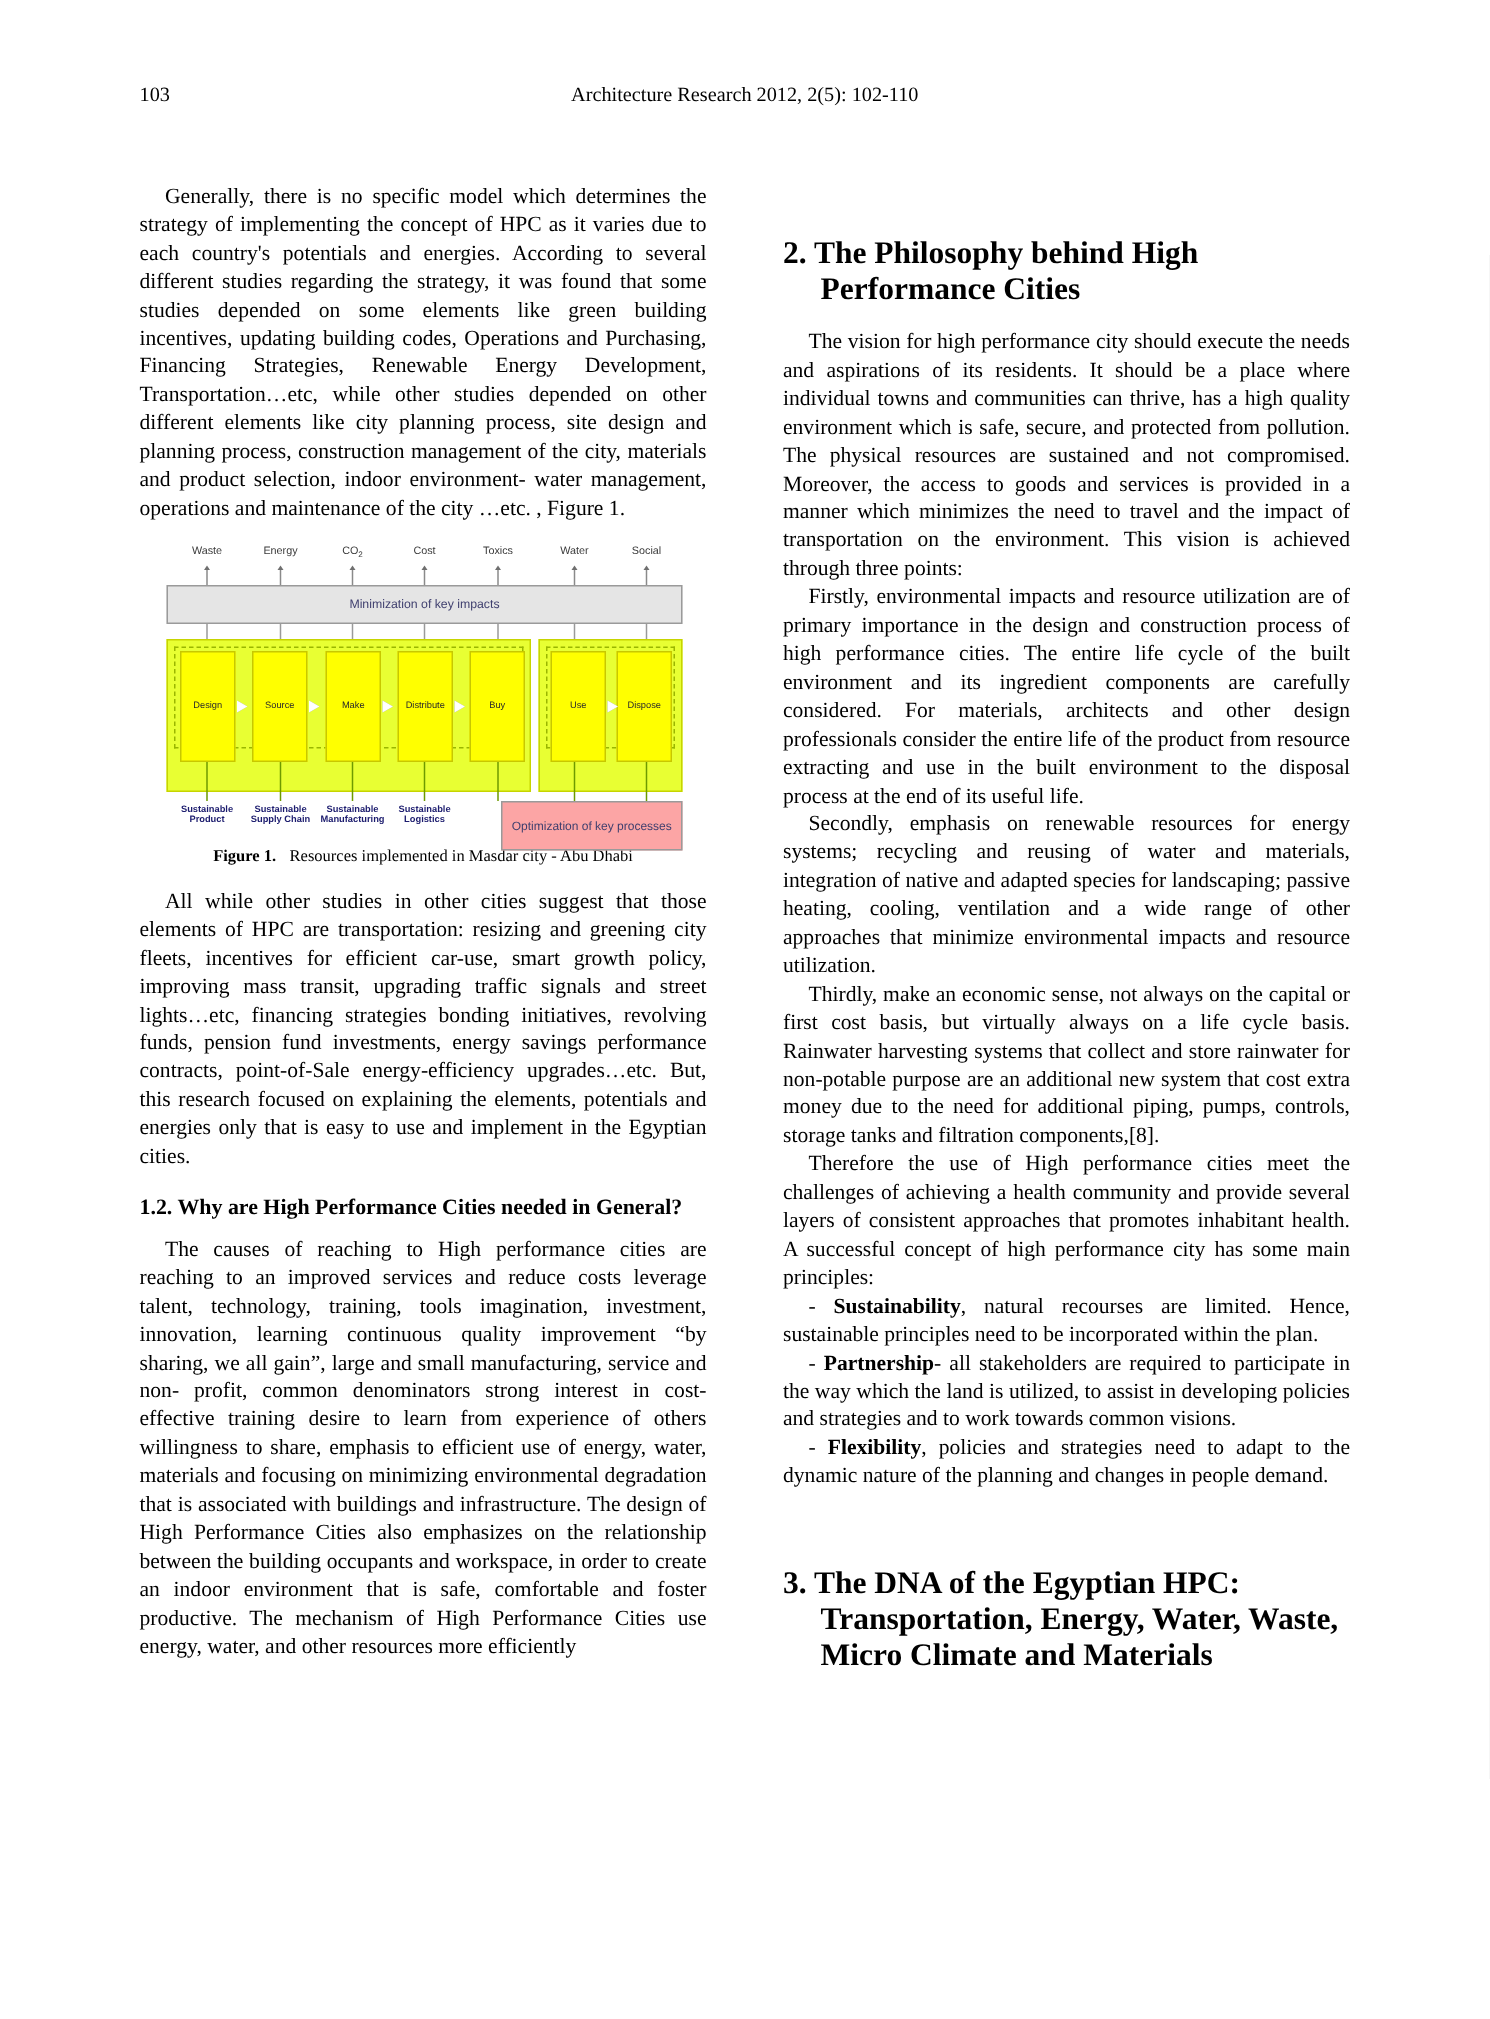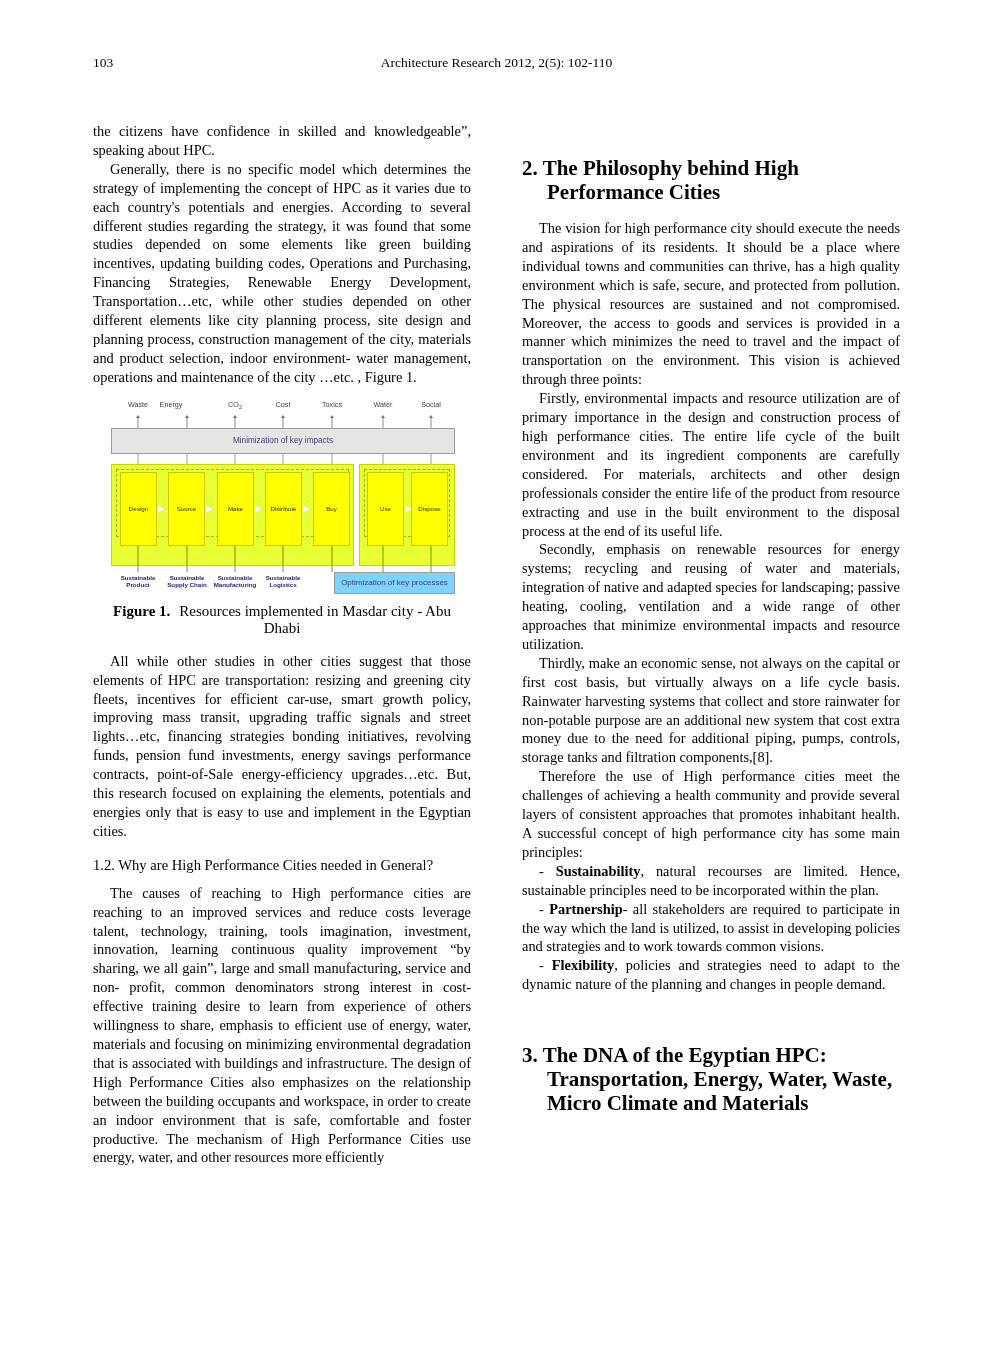"the citizens have confidence in" p.body { html: <p>the citizens have confidence in skilled and knowledgeable”, speaking about HPC.</p> -> none }
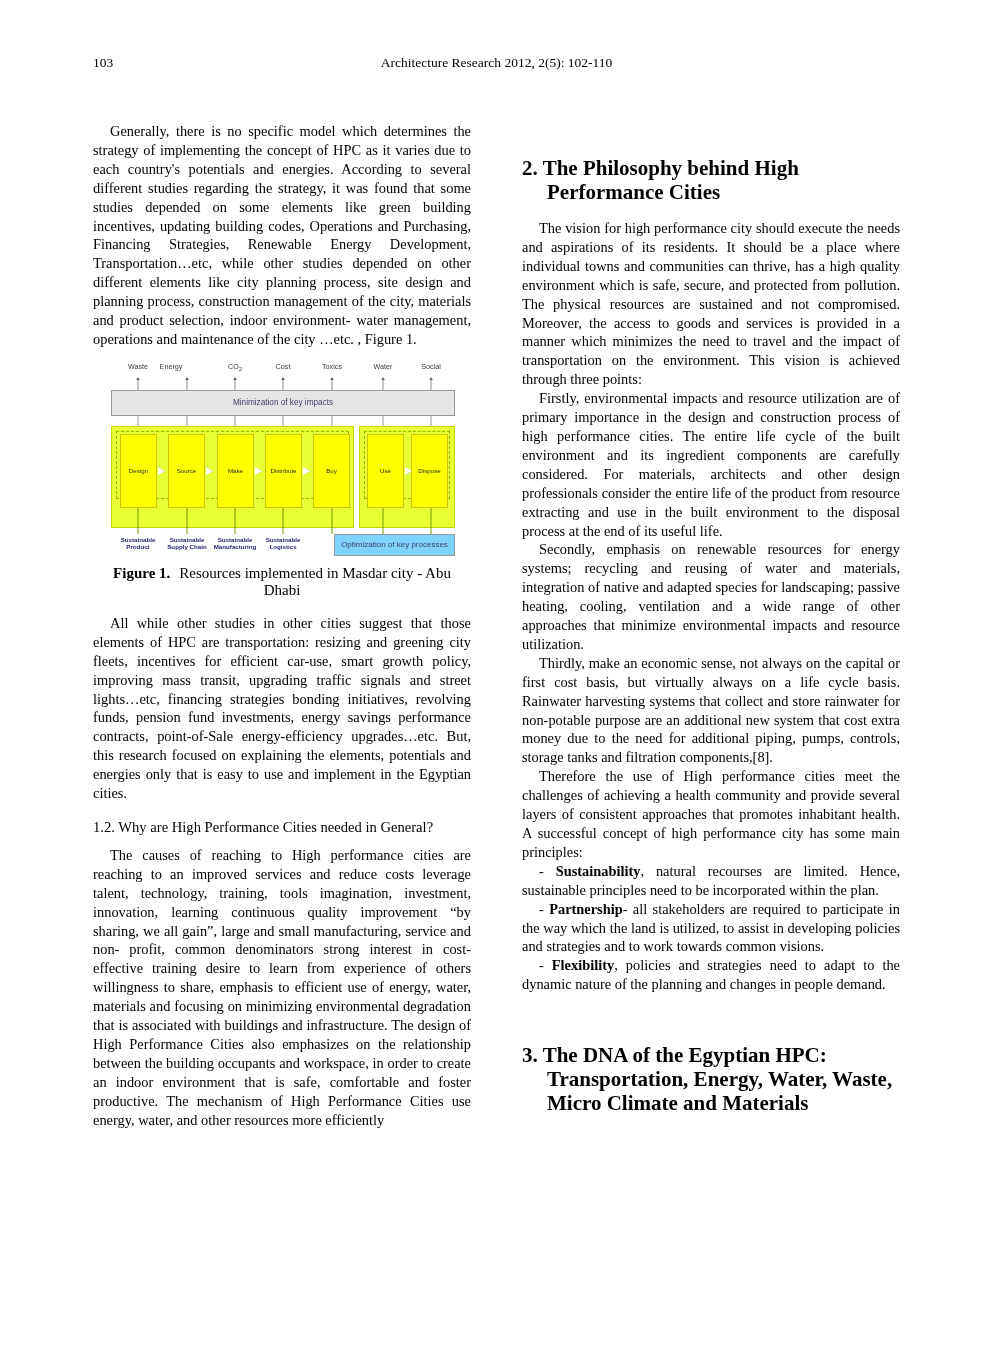"Energy" span.impact-label { left: 60px -> 76px }
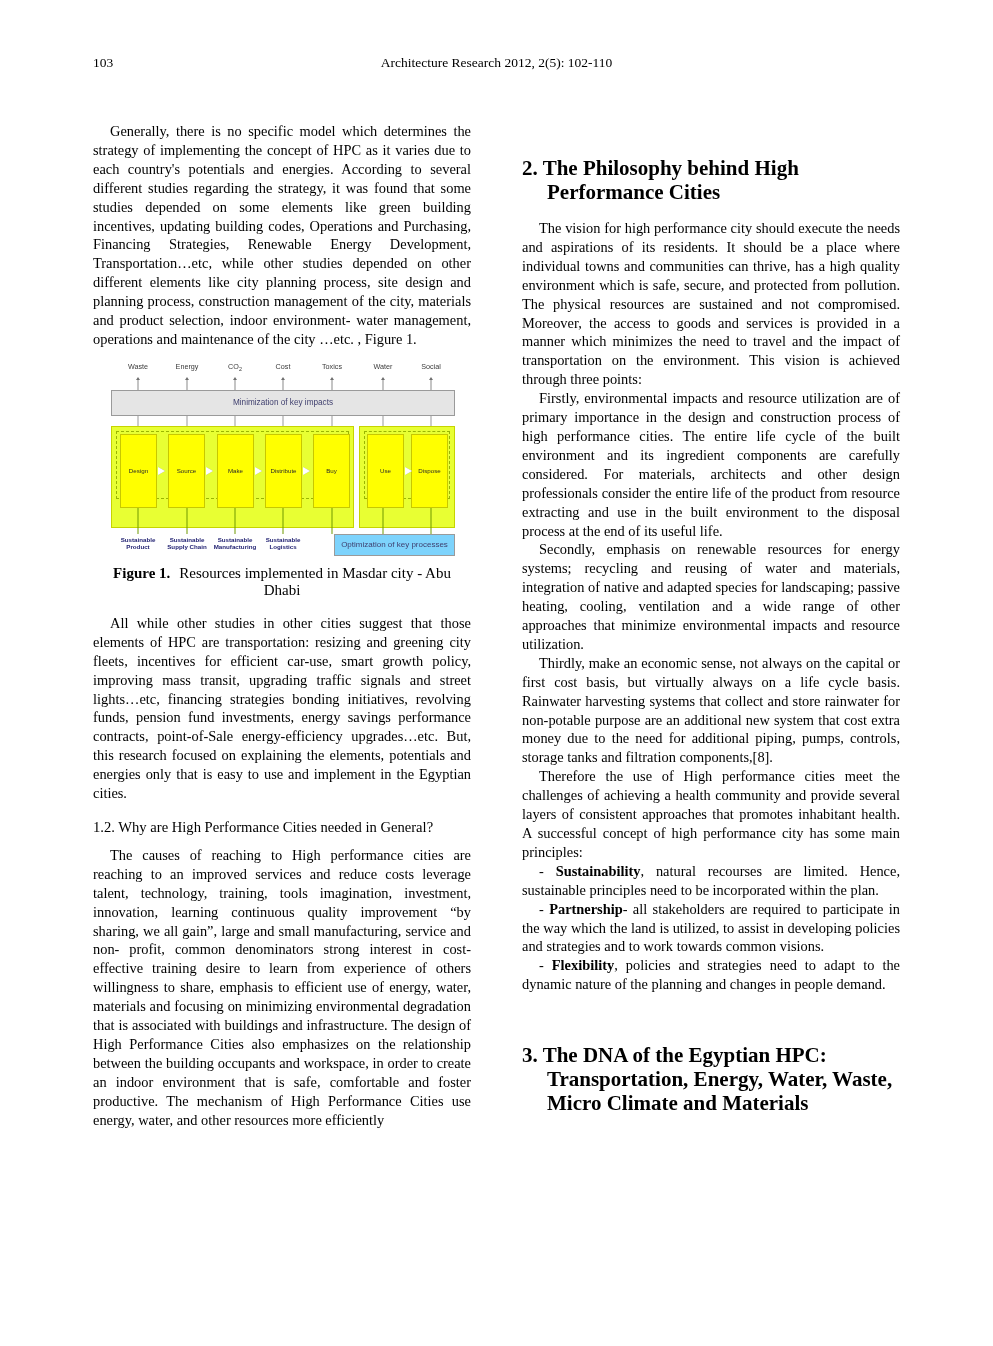"Optimization of key processes" .opt-box { background: #7dd3fc -> #fca5a5; height: 22px -> 33px }
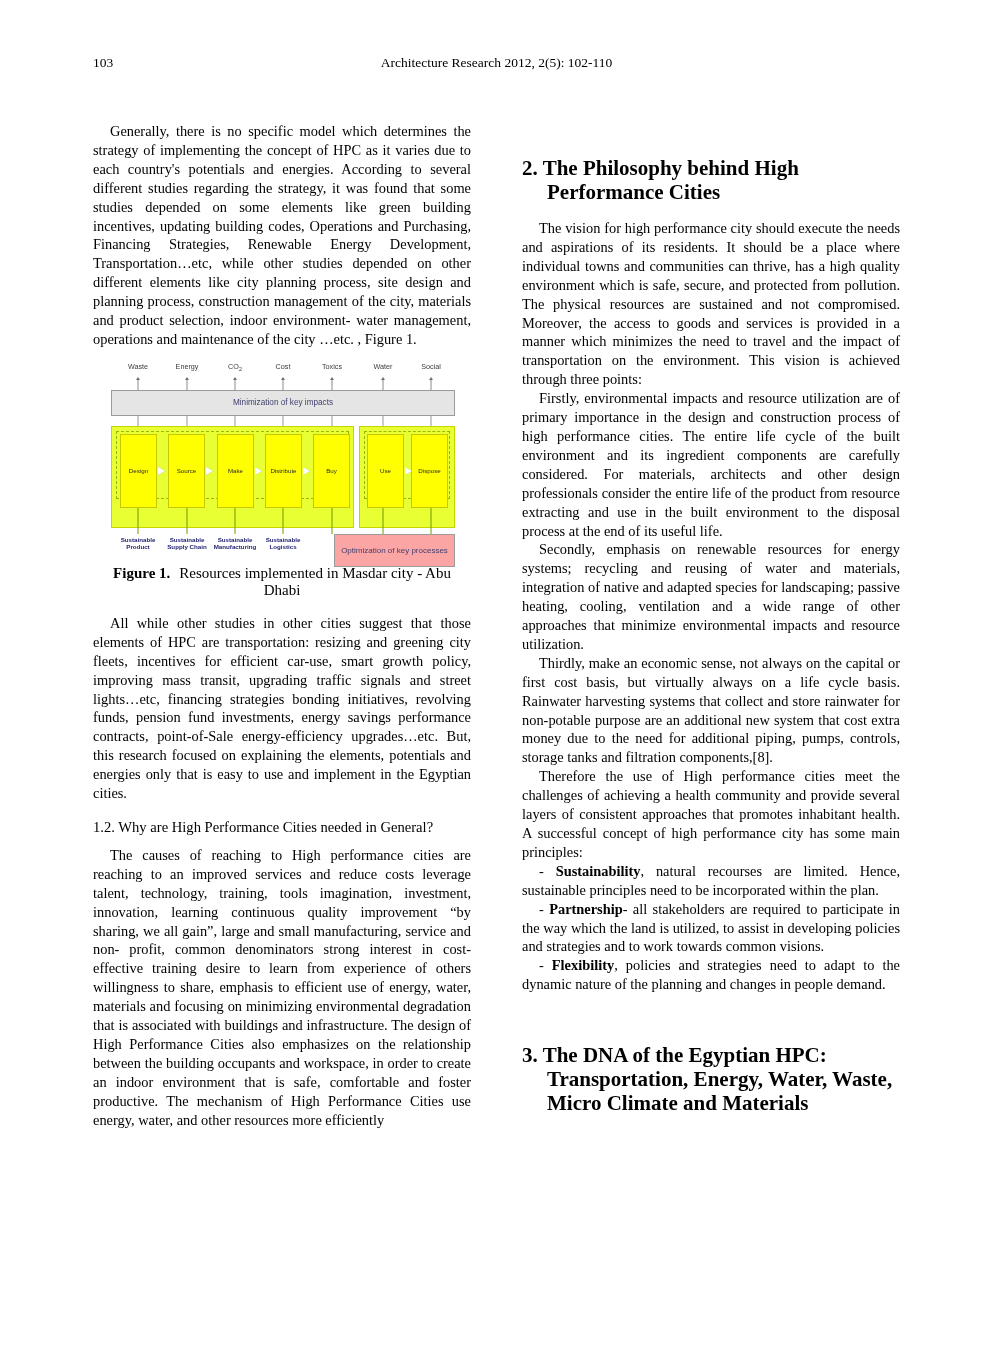"Figure 1. Resources implemented in" .fig-caption { font-size: 15px -> 11px }
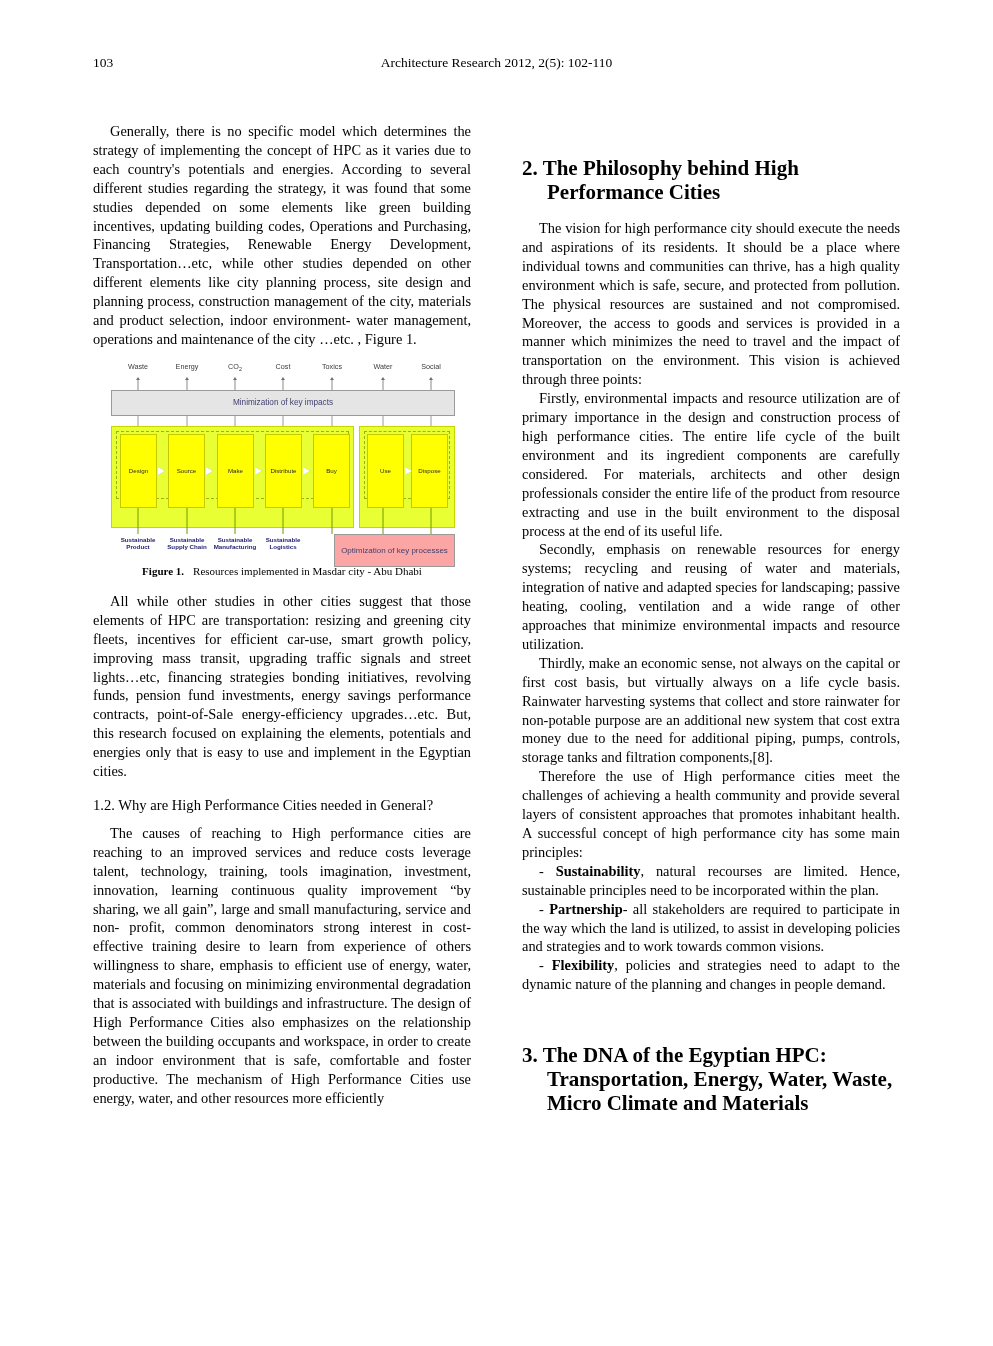"1.2. Why are High Performance" h3.subsec { font-weight: normal -> bold }
